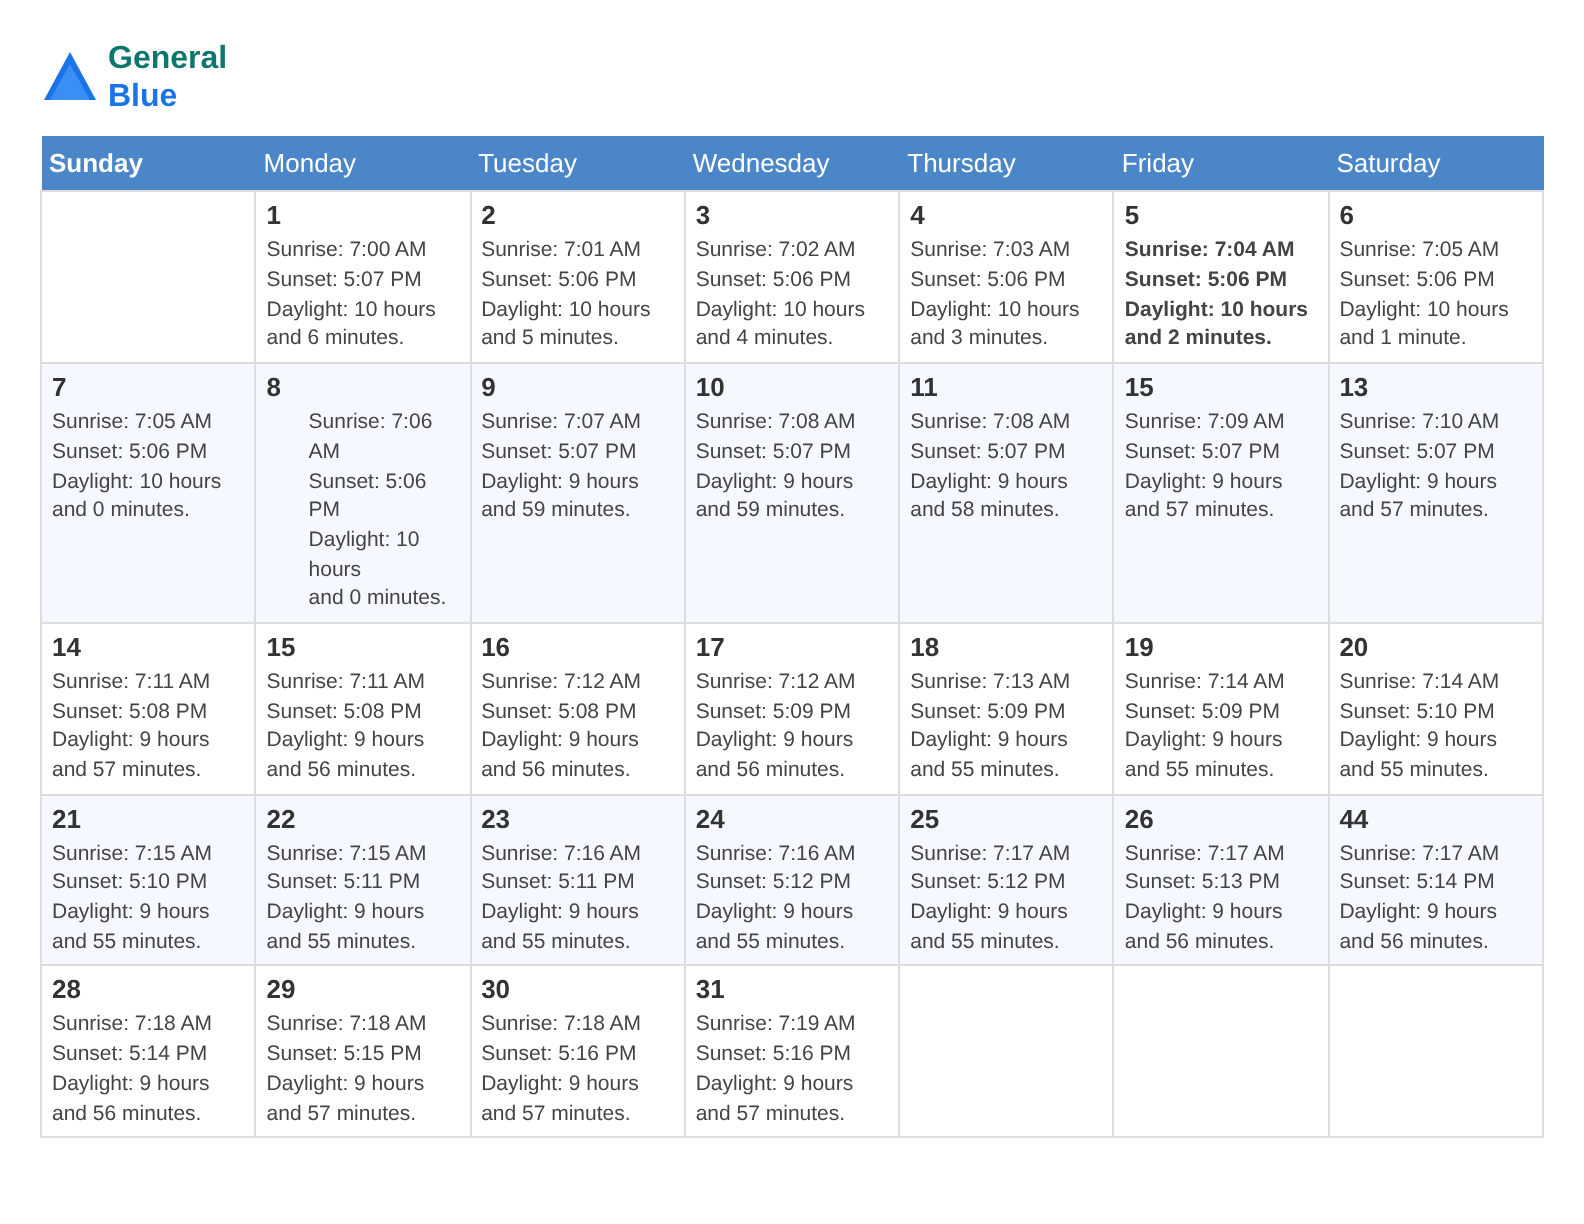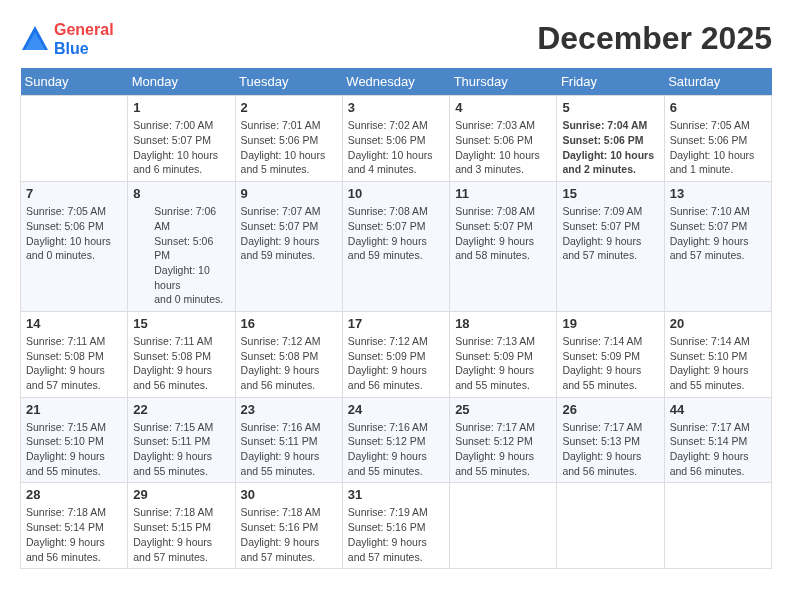"General" .logo-general { color: #ef4444 -> #0f766e }
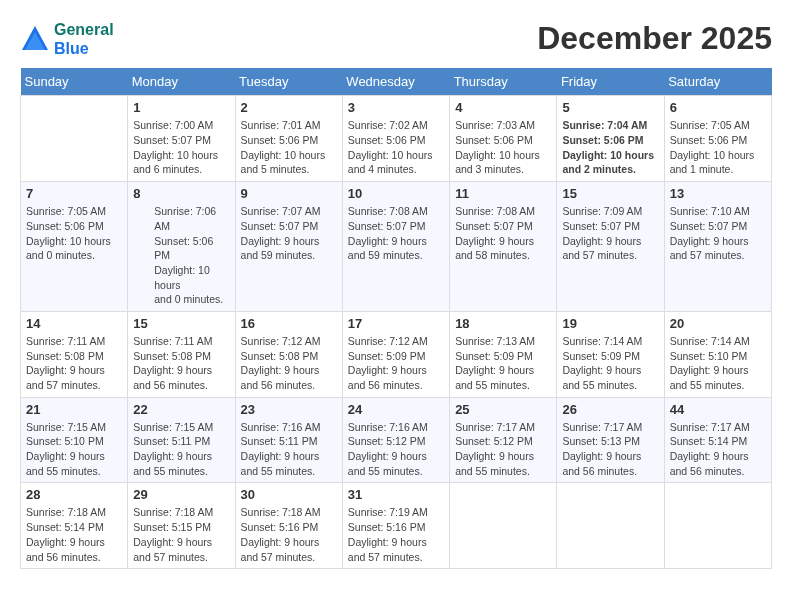"December 2025" div.month-title { html: <div>December 2025</div> -> none }
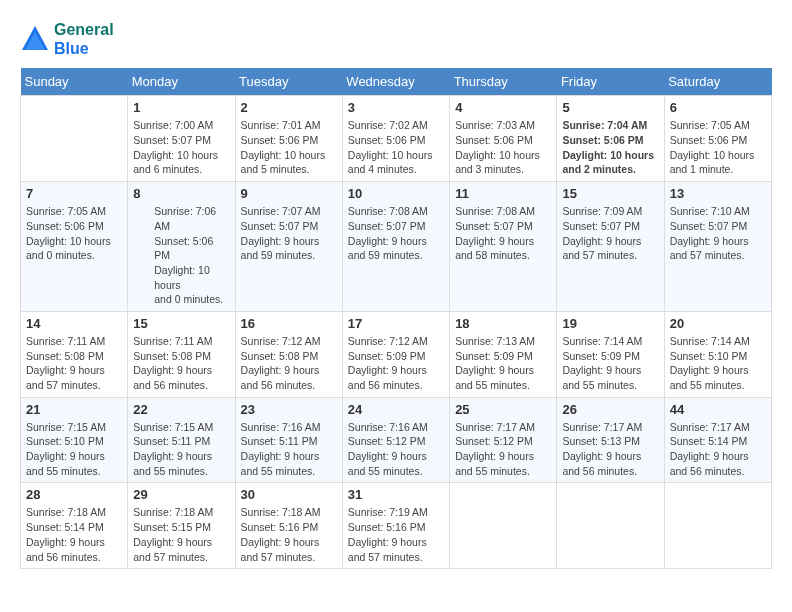"Sunday" th:first-child { font-weight: none -> bold }
